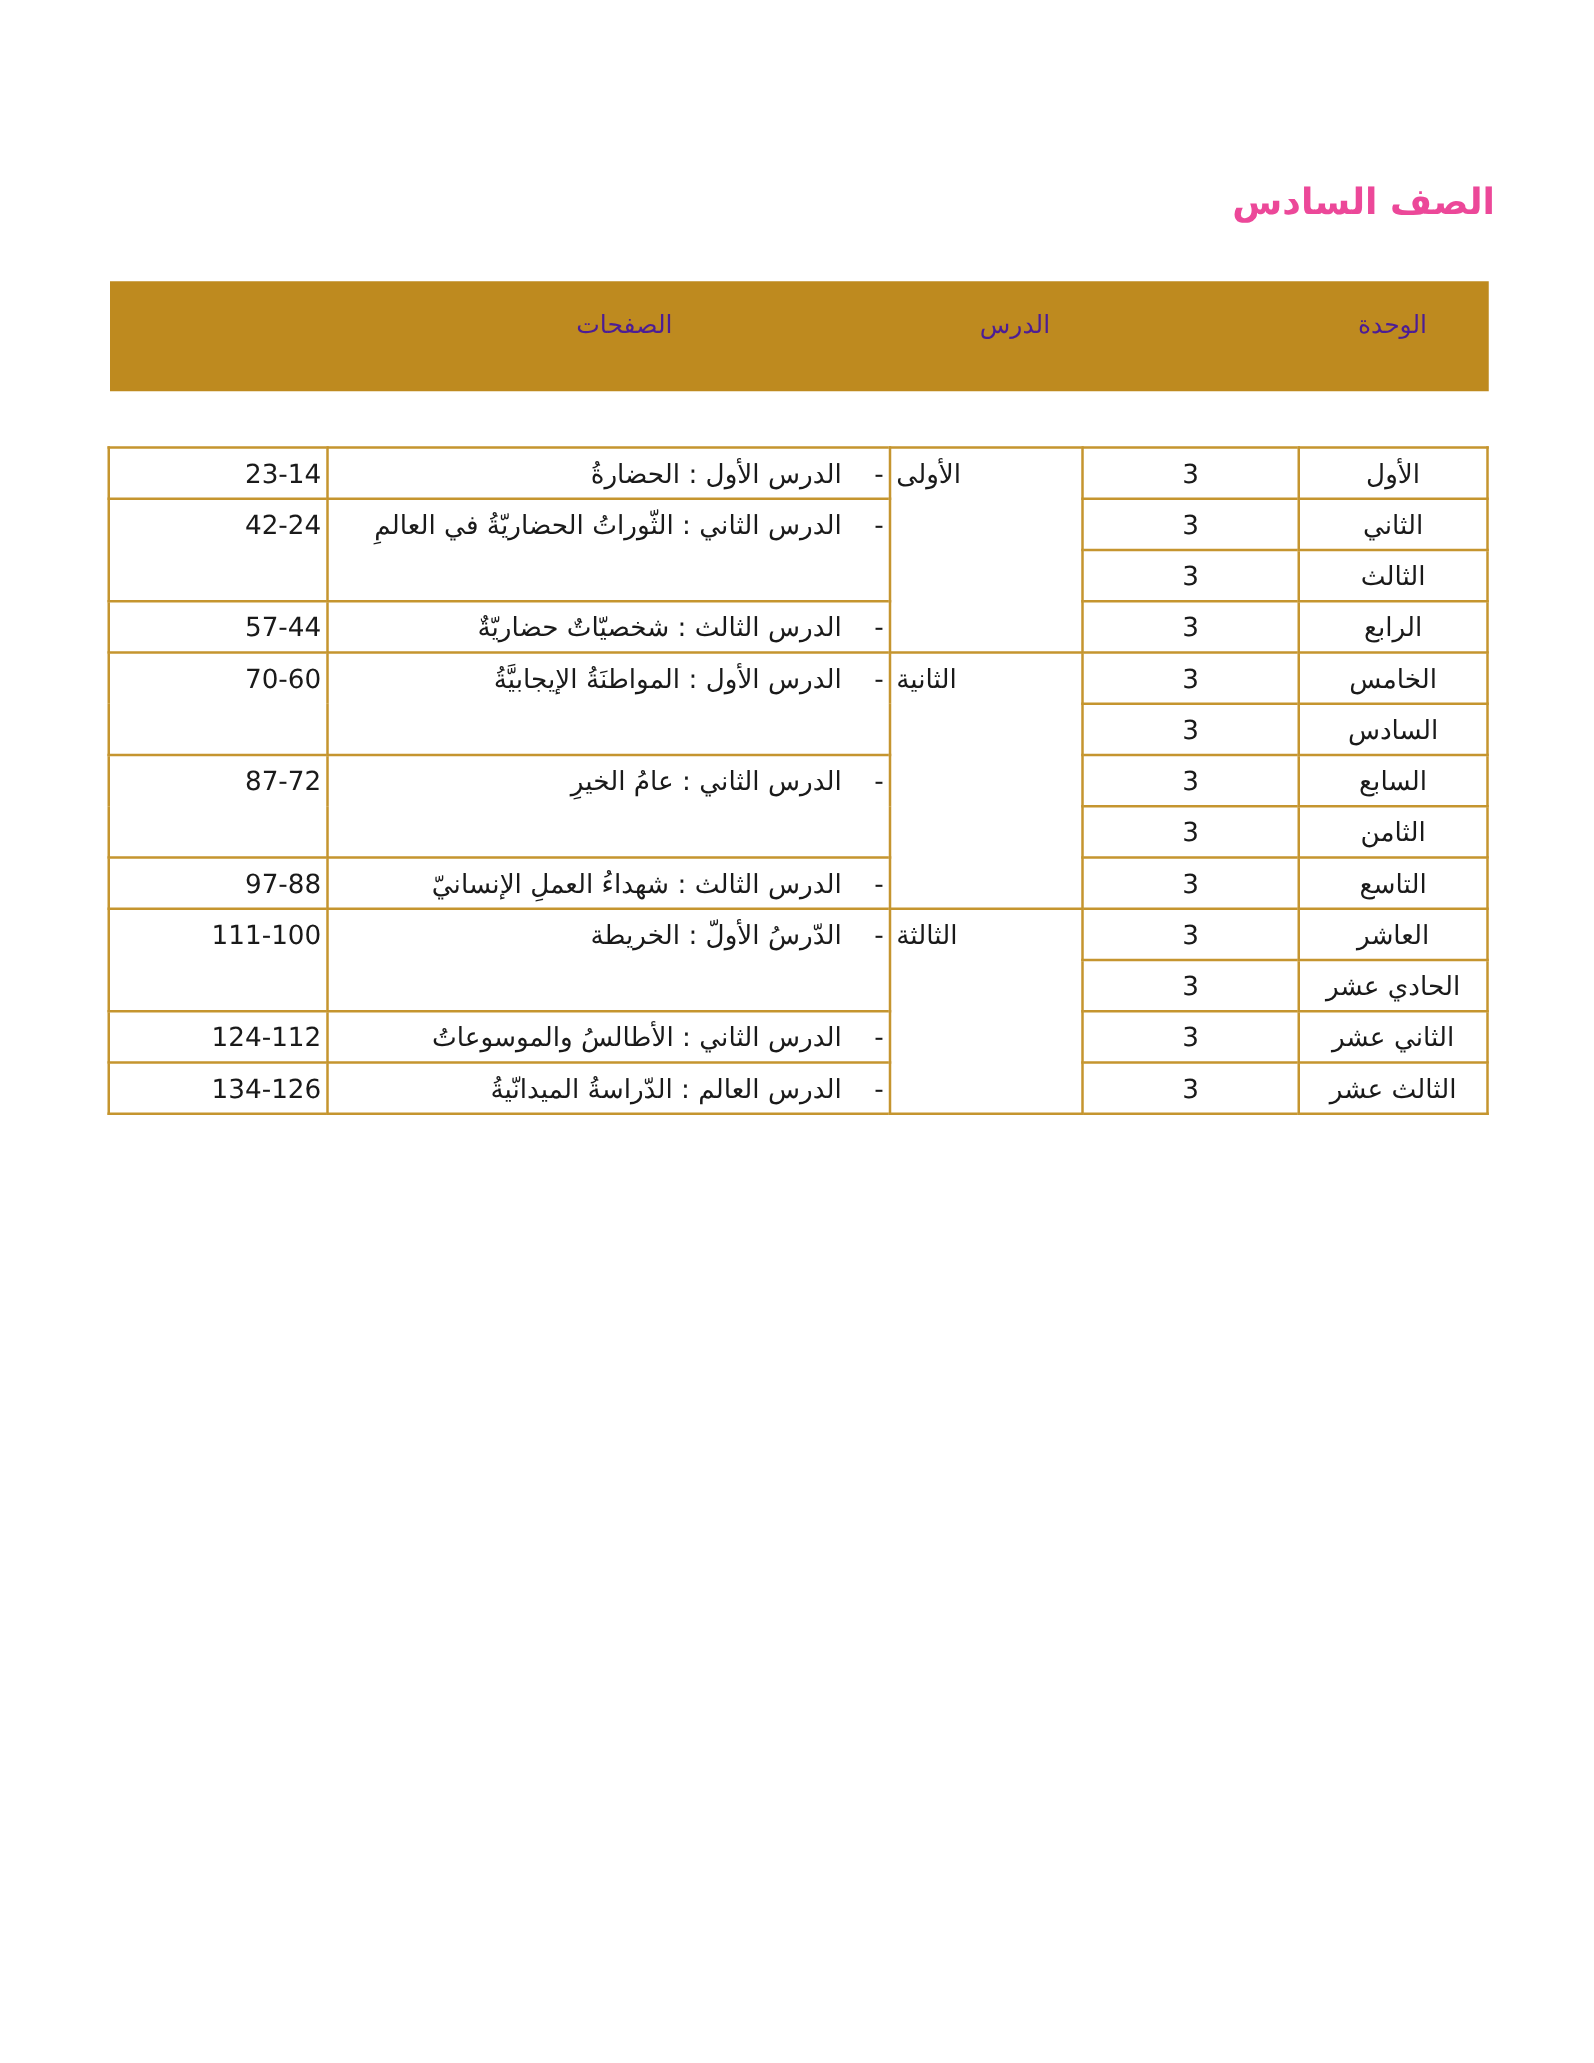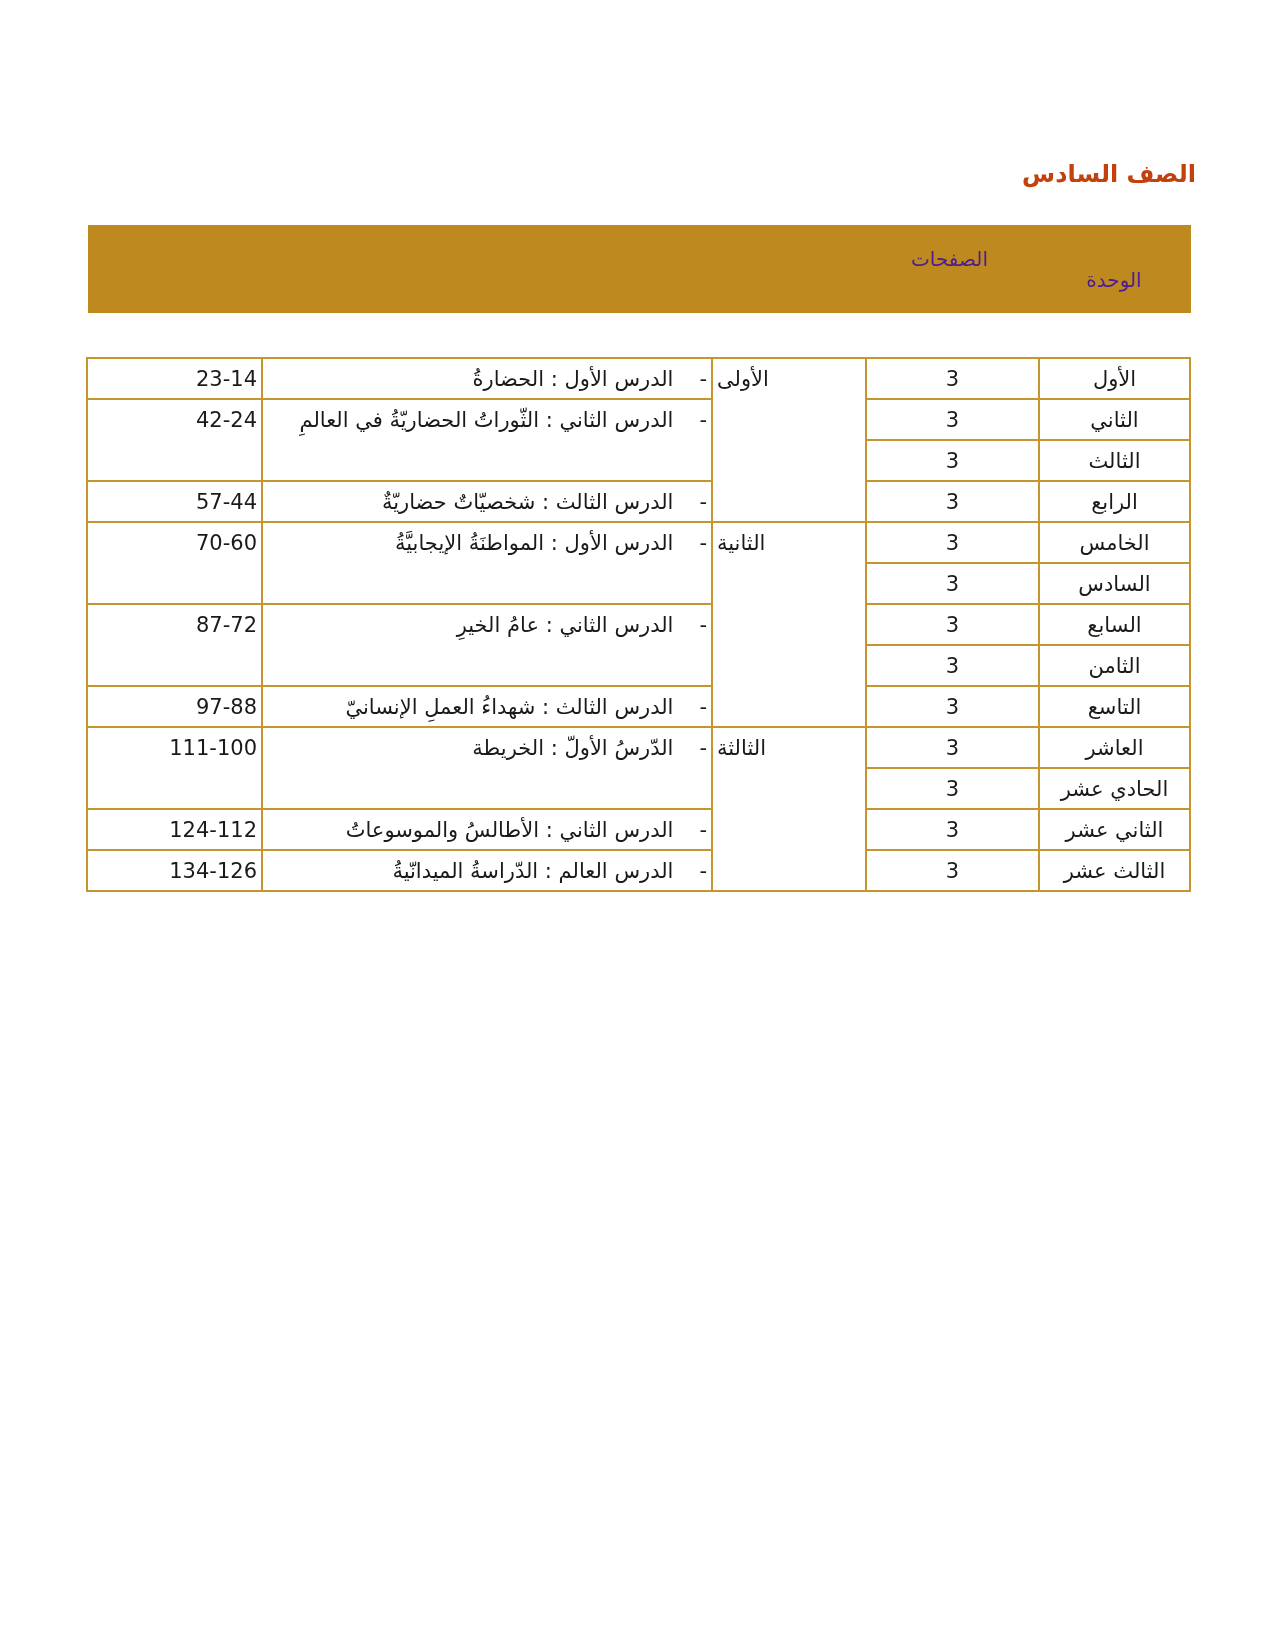"الصف السادس" .doc-title { color: #c2410c -> #ec4899; font-size: 24px -> 29px; top: 160px -> 144px }
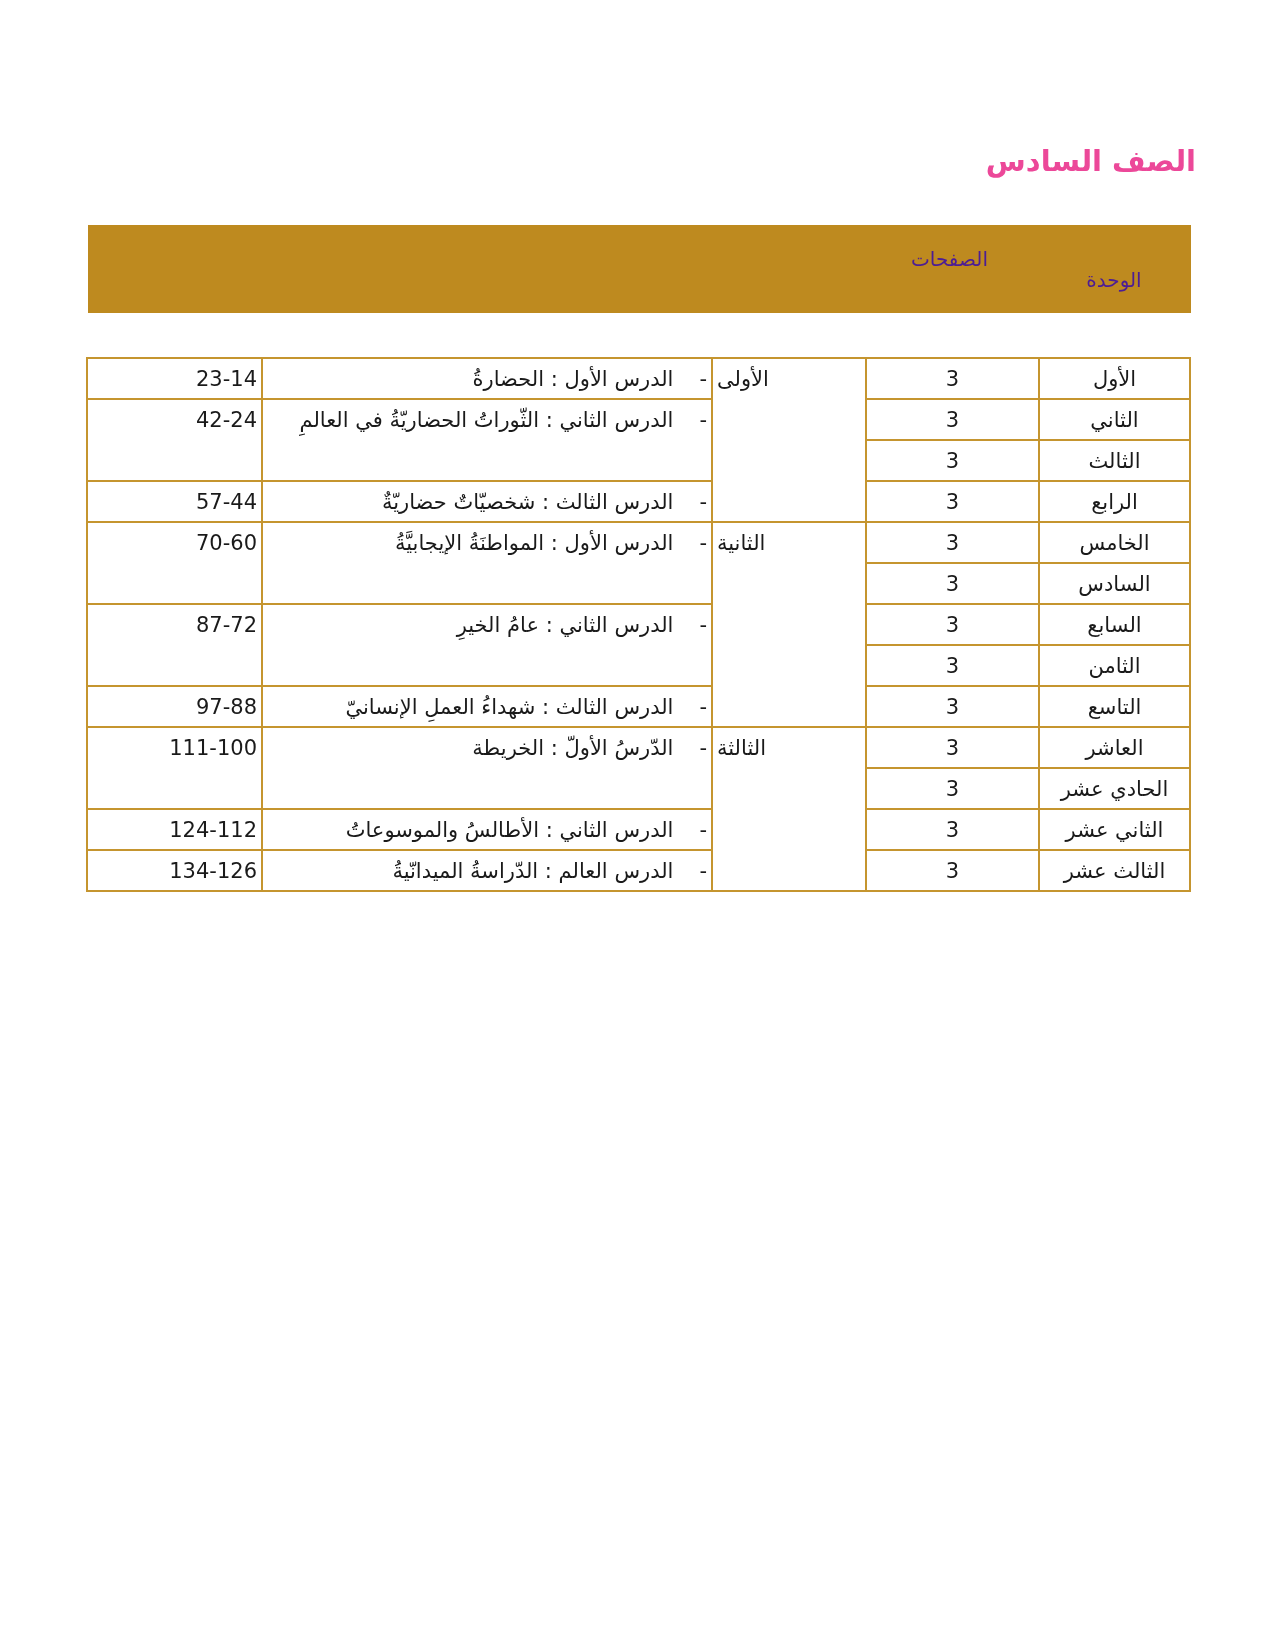"الدرس" div.header-cell { html: none -> <div>الدرس</div> }
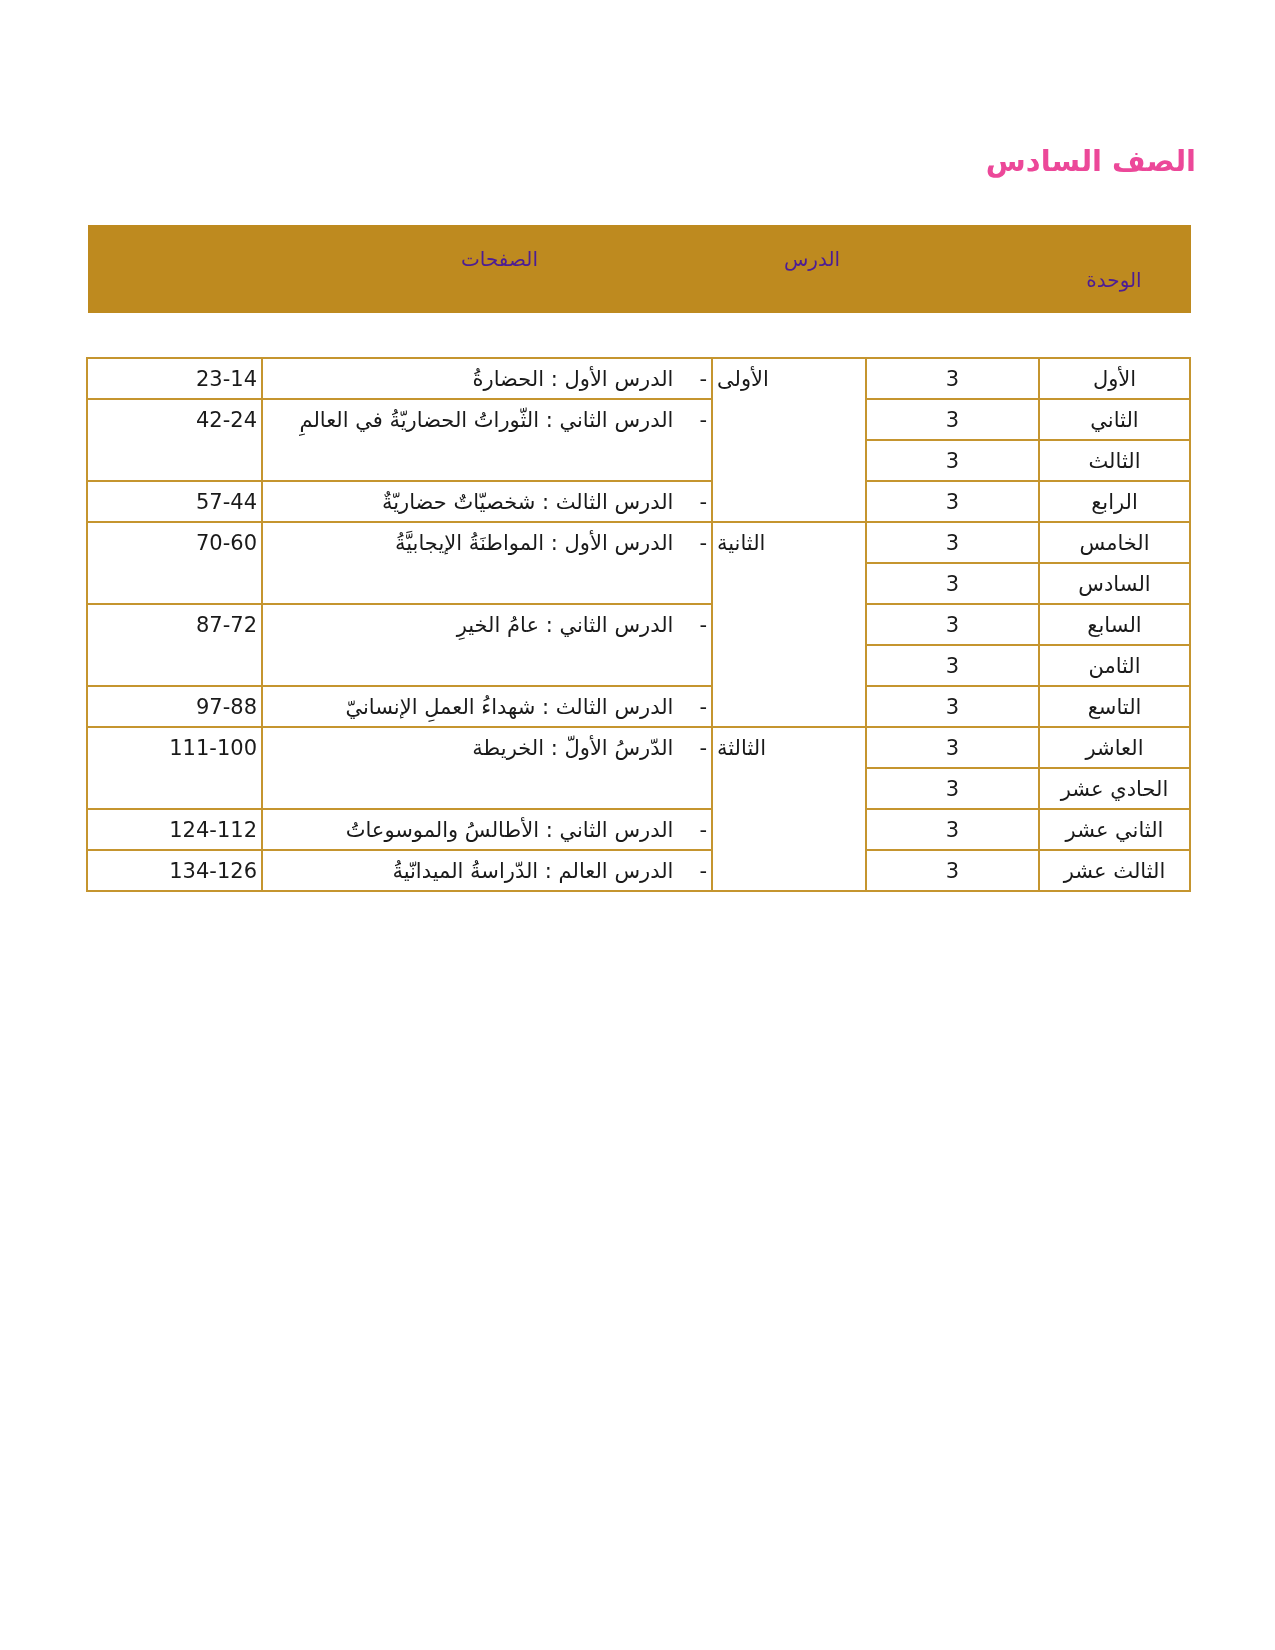"الوحدة" .hc-unit { margin-top: 21px -> none }
